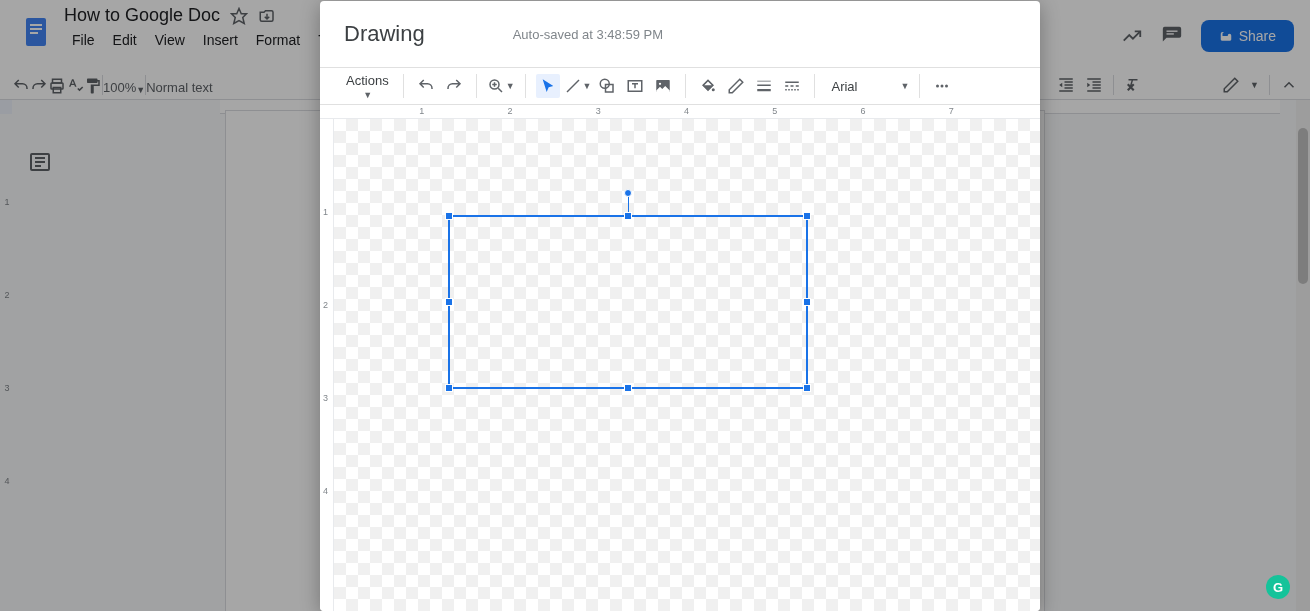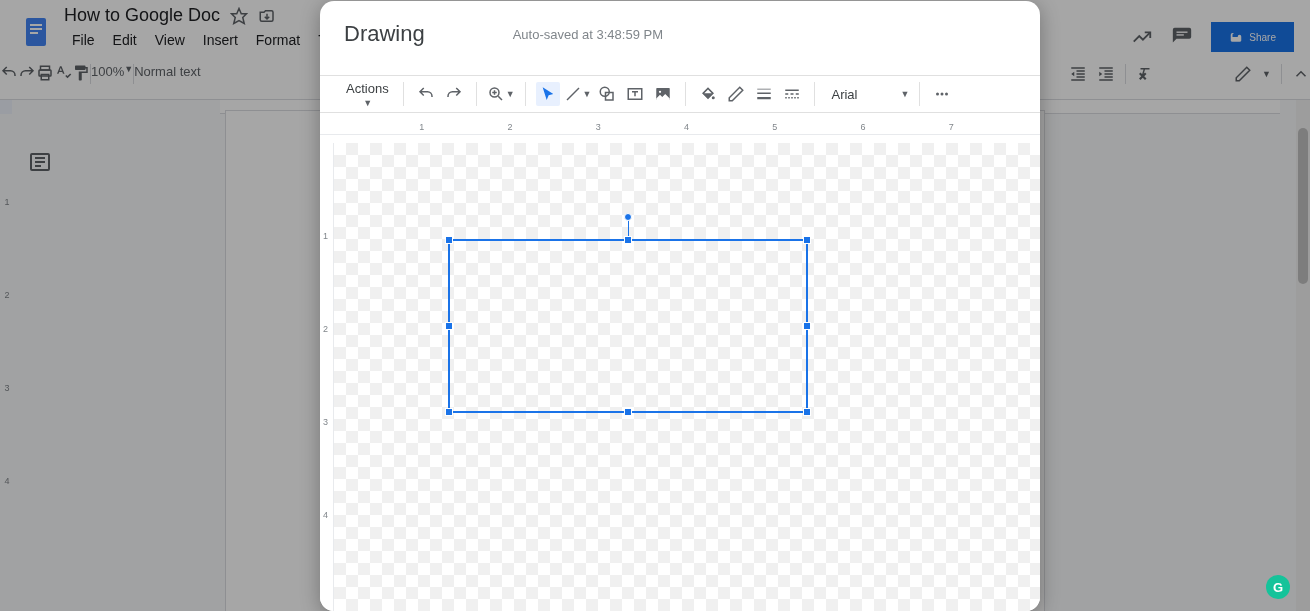"Drawing" .drawing-modal { border-radius: 14px -> 4px; gap: 8px -> none }
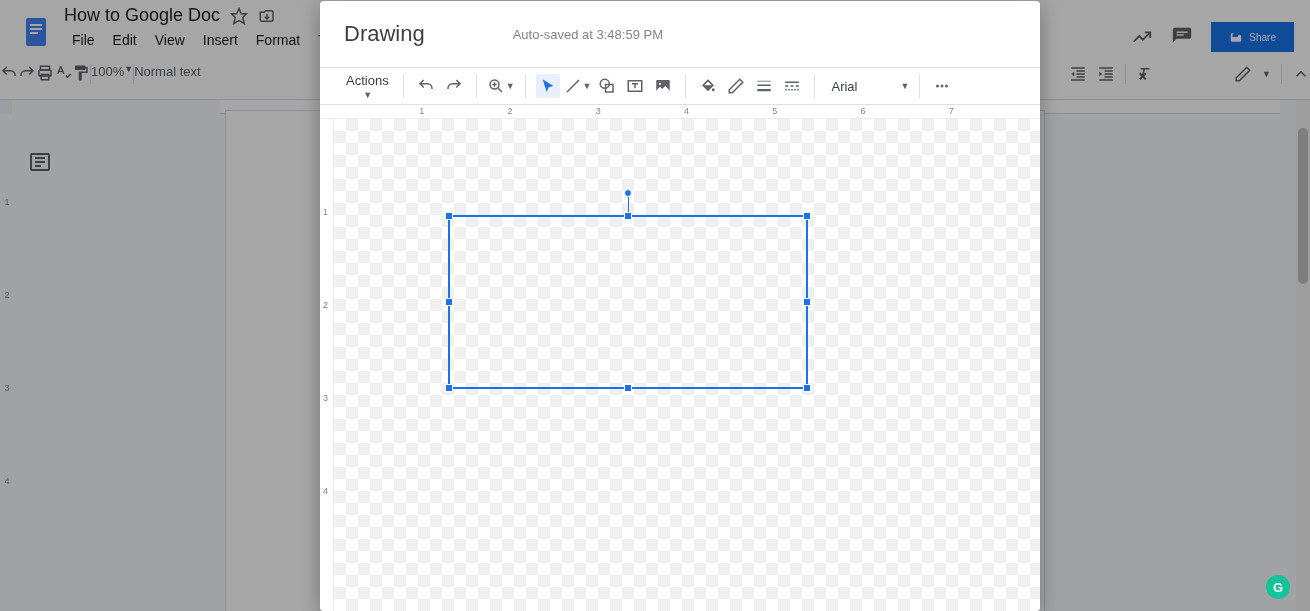"Share" .share-btn { border-radius: 0 -> 8px; font-size: 10px -> 14px }
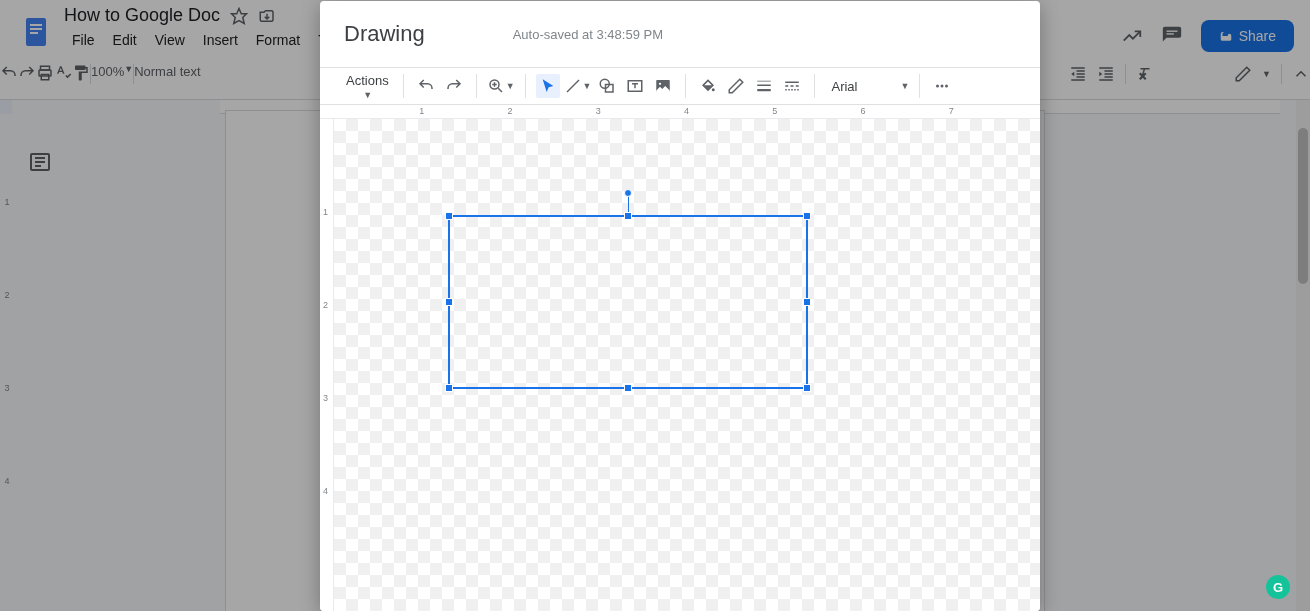"100%" .doc-toolbar { align-items: flex-start -> flex-end; padding: 4px 0 -> 4px 12px }
